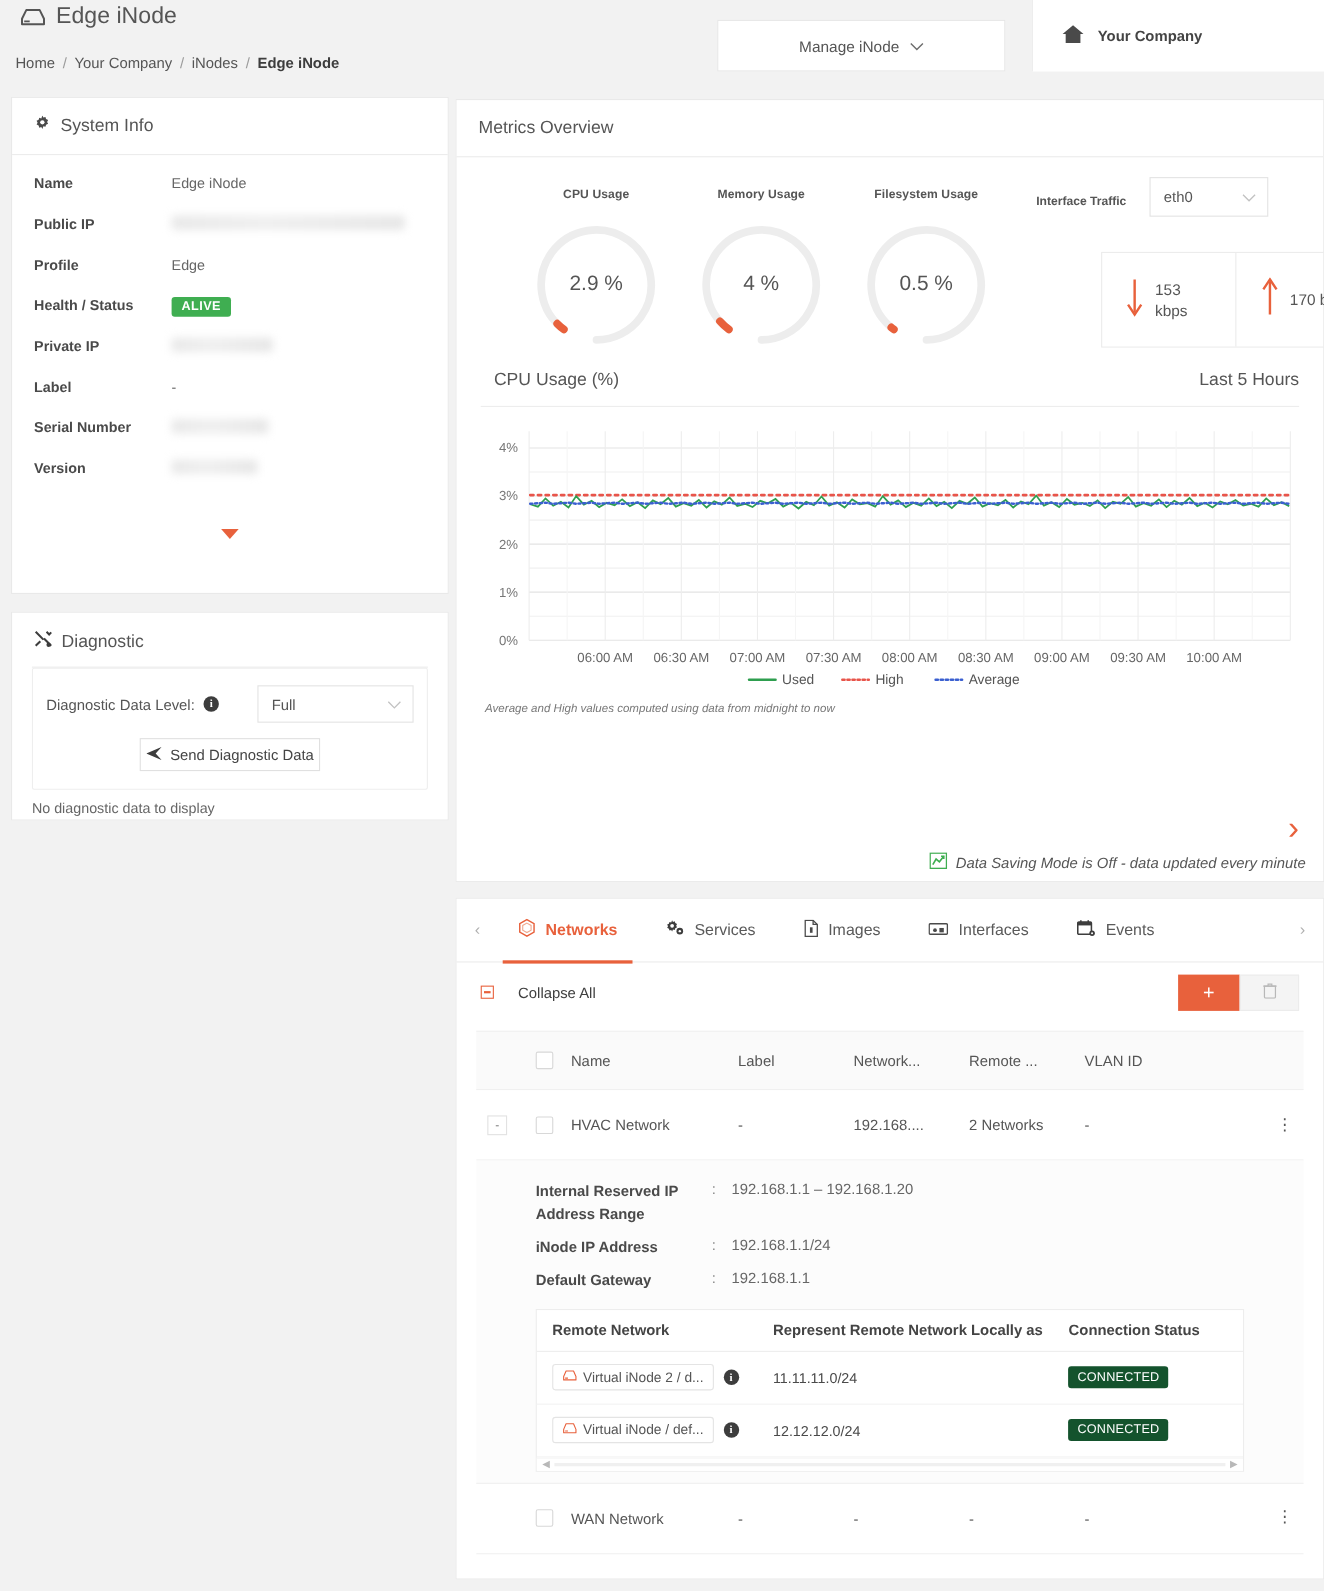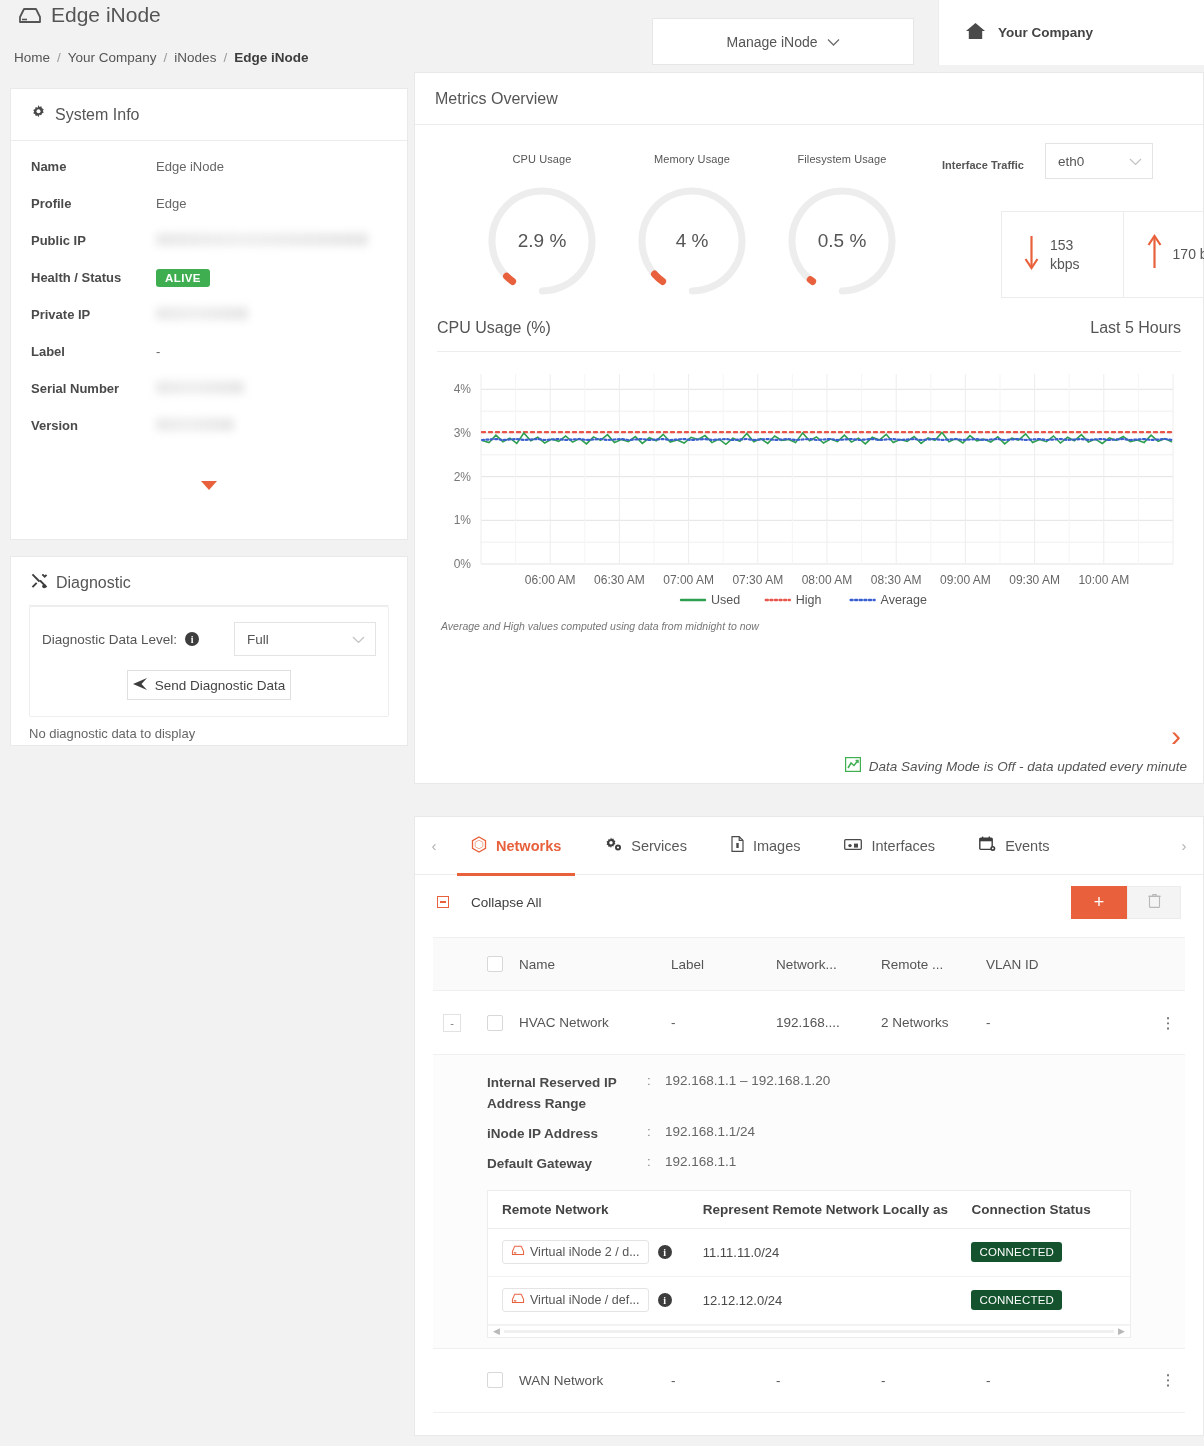"Metrics Overview" #metrics { top: 72px -> 90px }
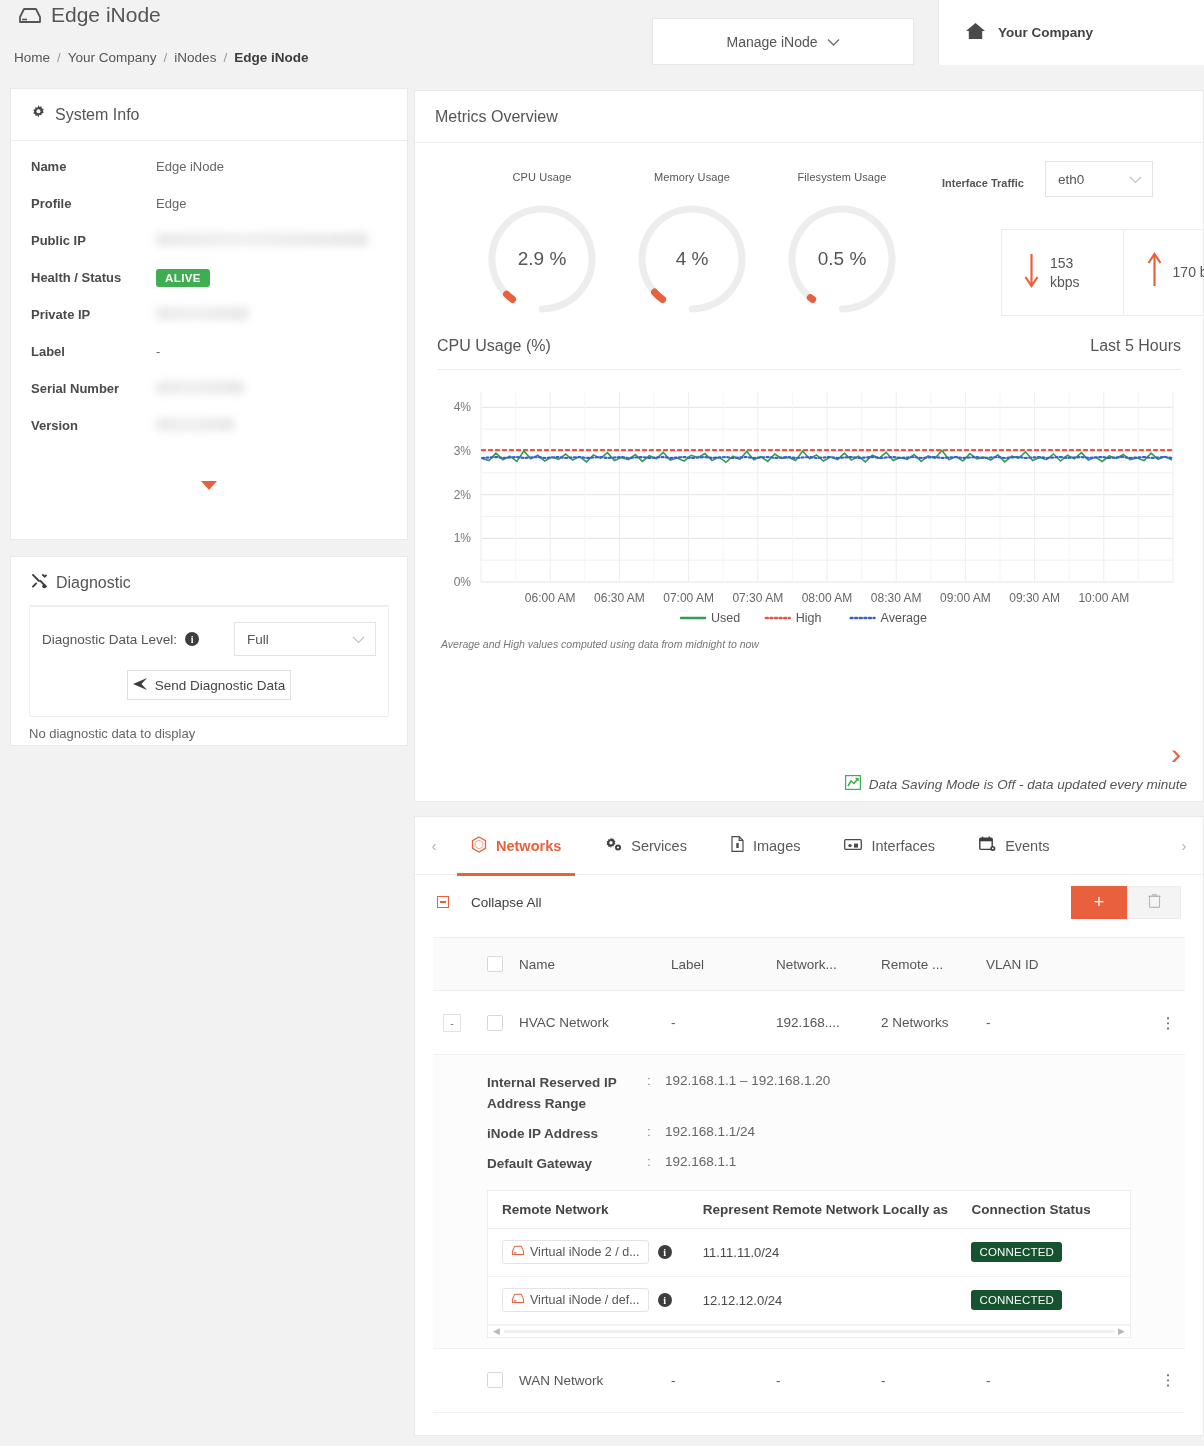"CPU Usage" .gauge-title { font-weight: normal -> bold }
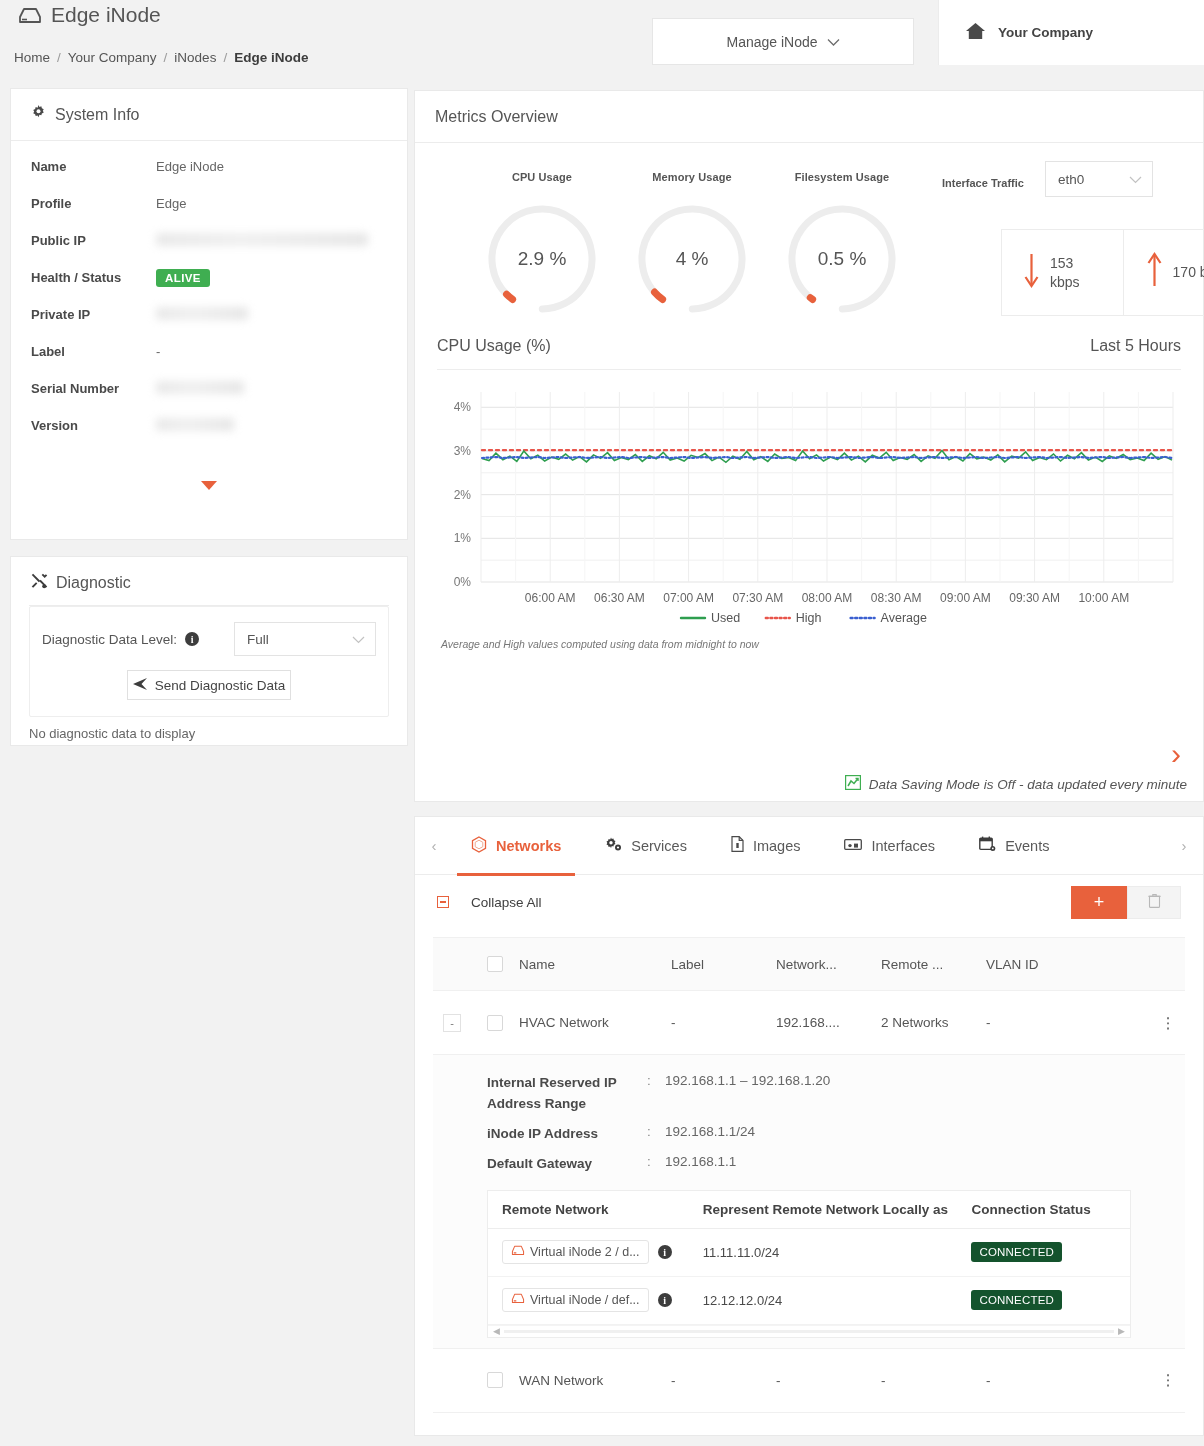"Profile" div.sysrow { order: before "Public IP" -> after "Public IP" }
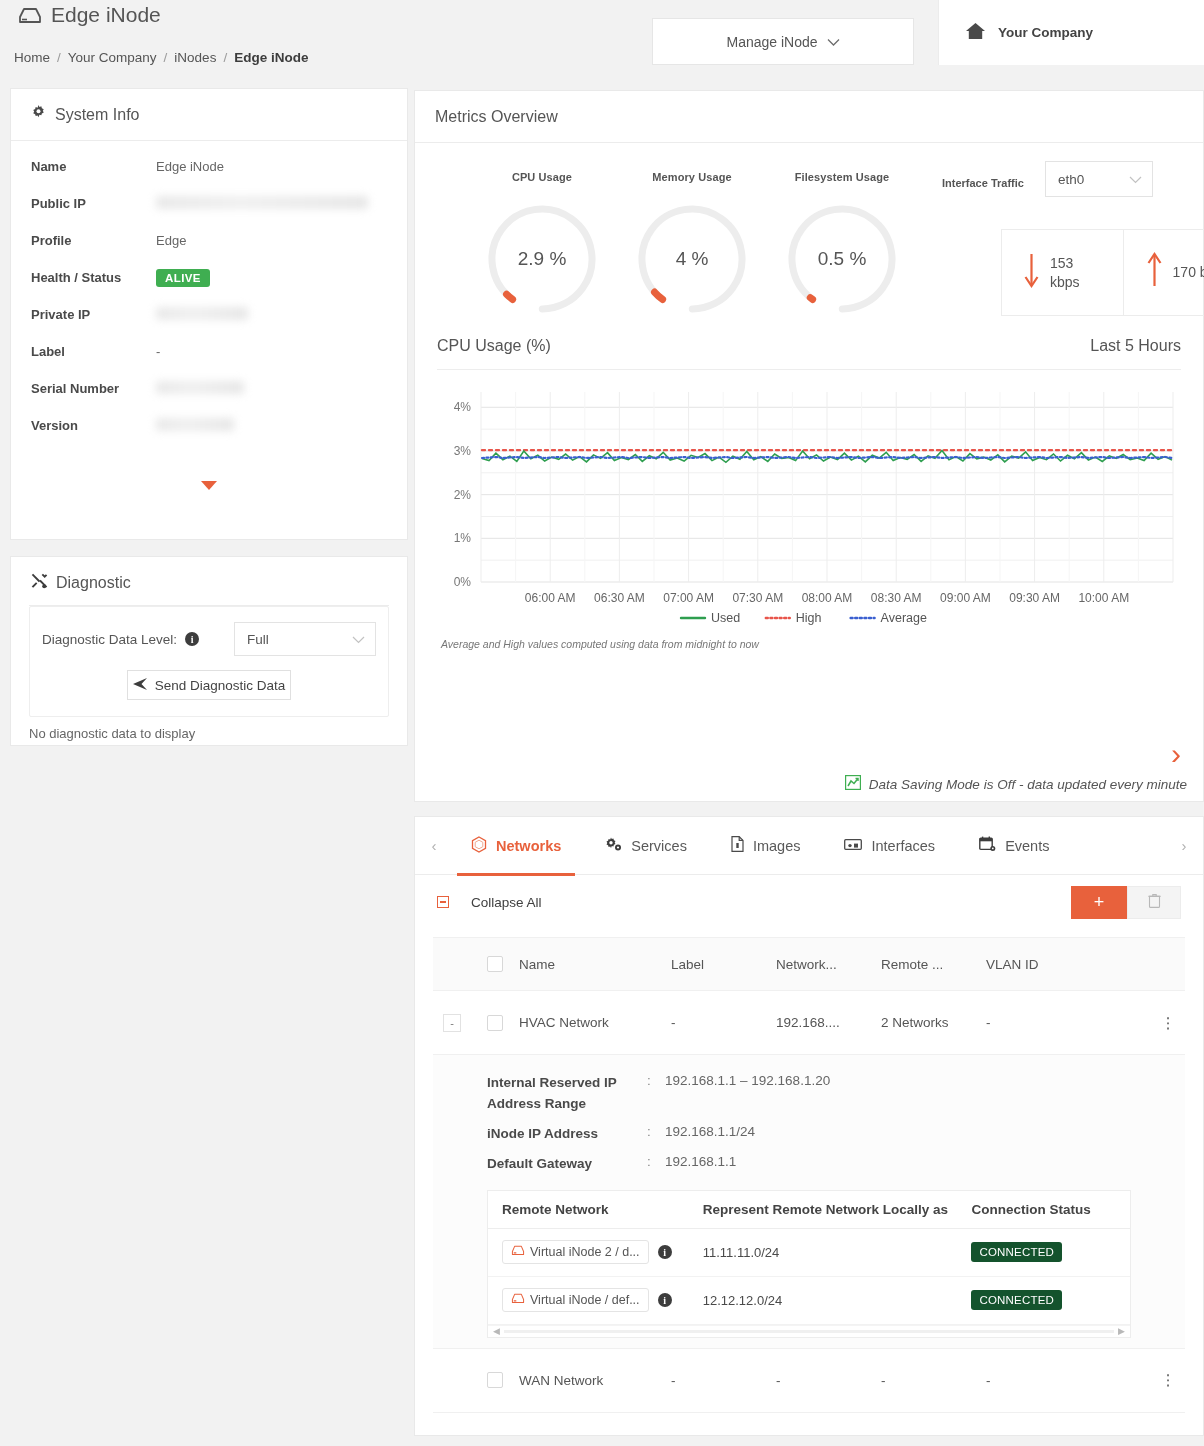"CPU Usage (%)" .chart-title { margin-left: none -> 12px }
